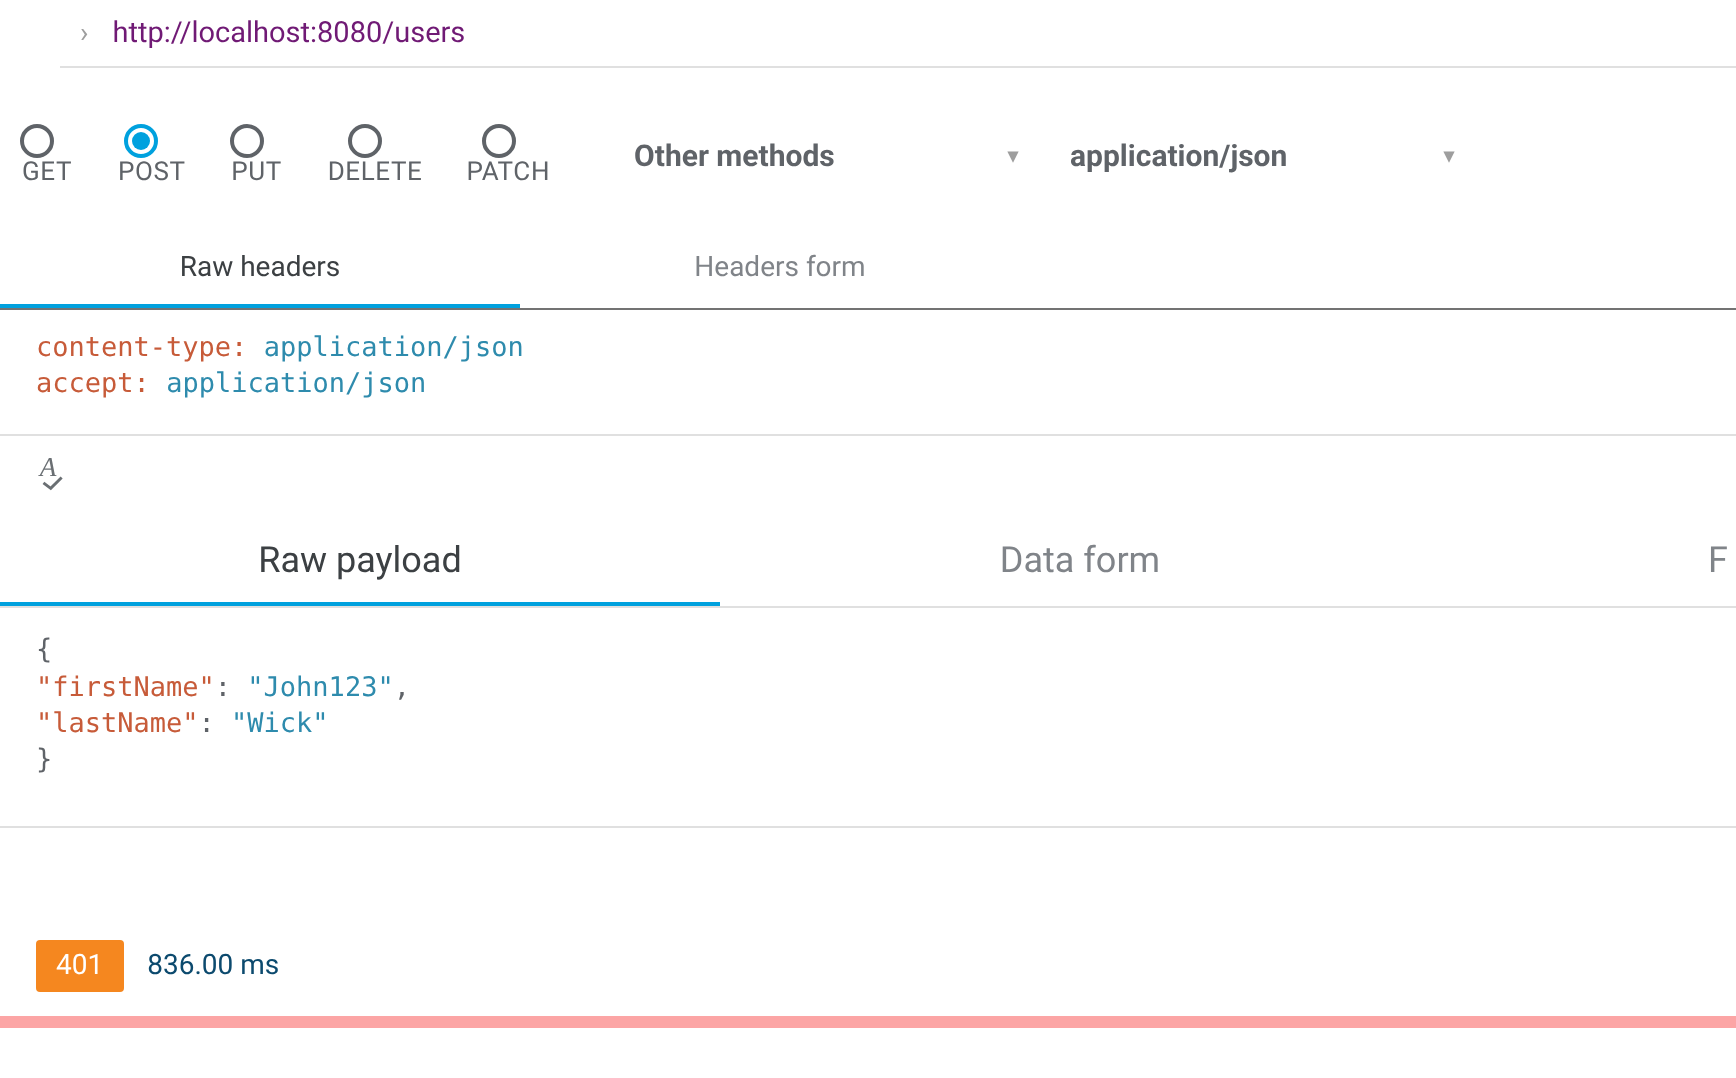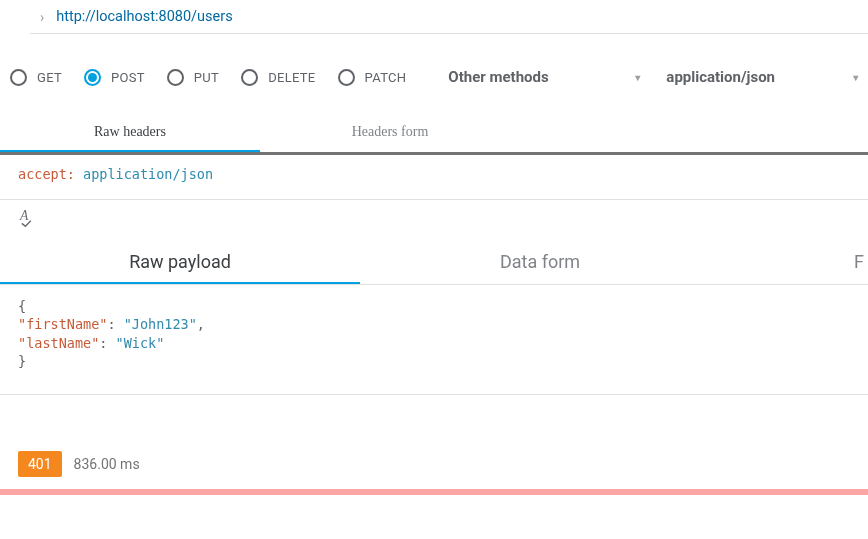"http://localhost:8080/users" .url-bar .url { color: #0369a1 -> #701a75 }
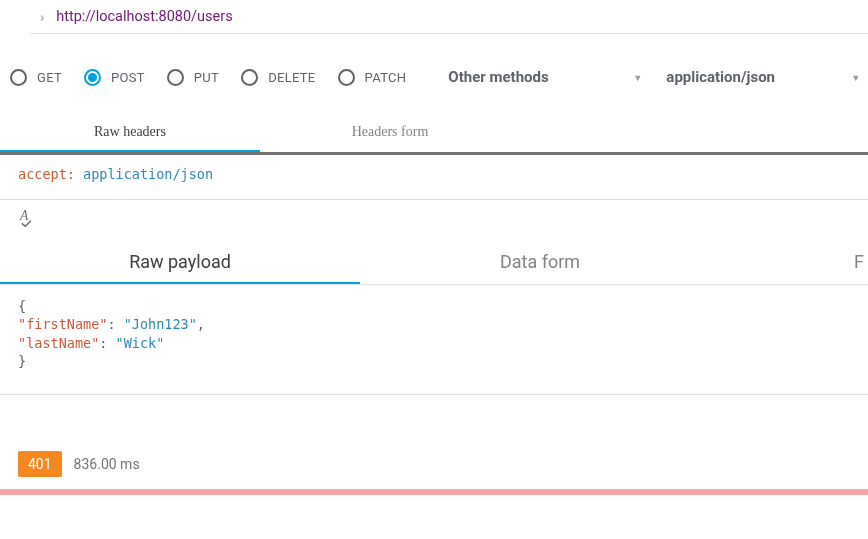"GET" .radio-item { flex-direction: none -> column }
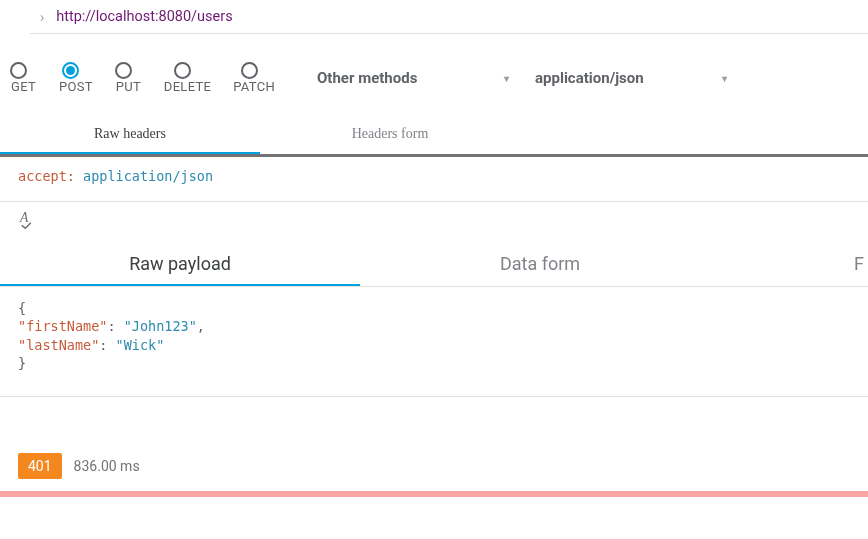"Raw headers" .tabs { border-bottom: 3px solid #737373 -> 1px solid #737373; font-family: Liberation Serif, serif -> none }
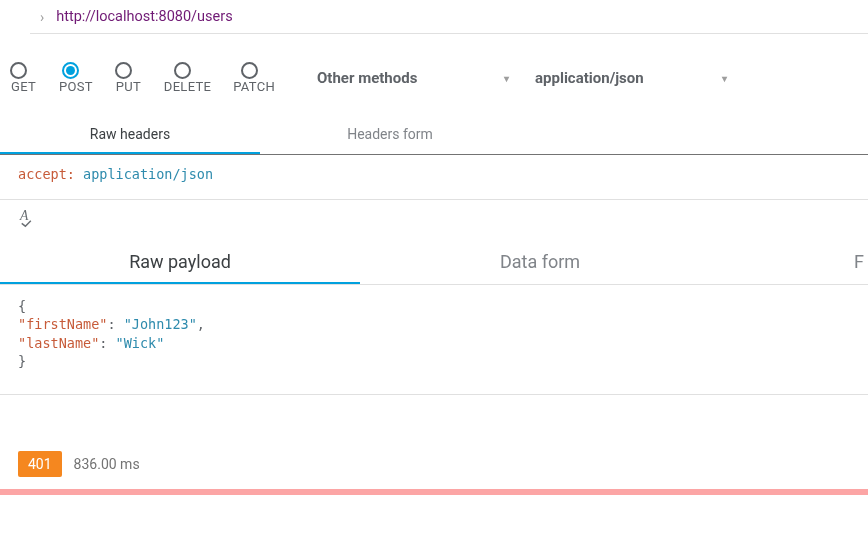"content-type: application/json" div { html: none -> <div> <span>content-type</span><span>:</span> <span>application/json</span> </div> }
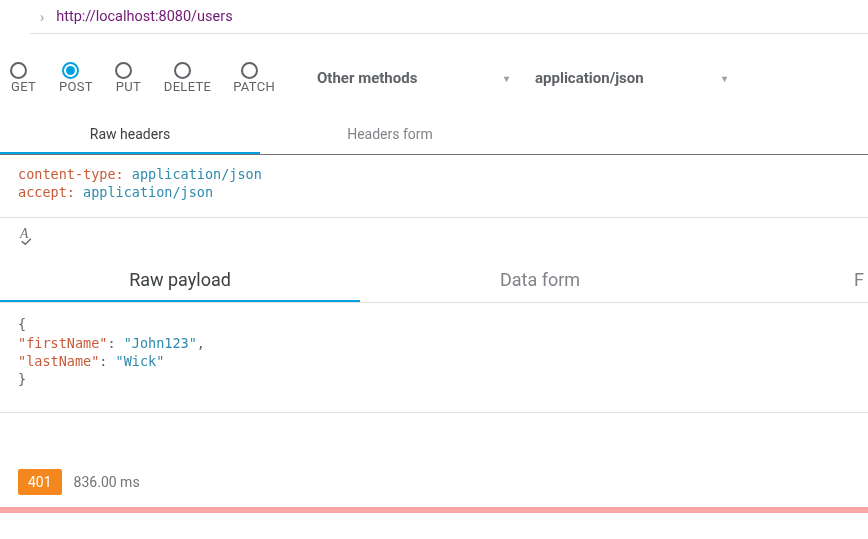"836.00 ms" .timing { color: #737373 -> #0c4a6e }
